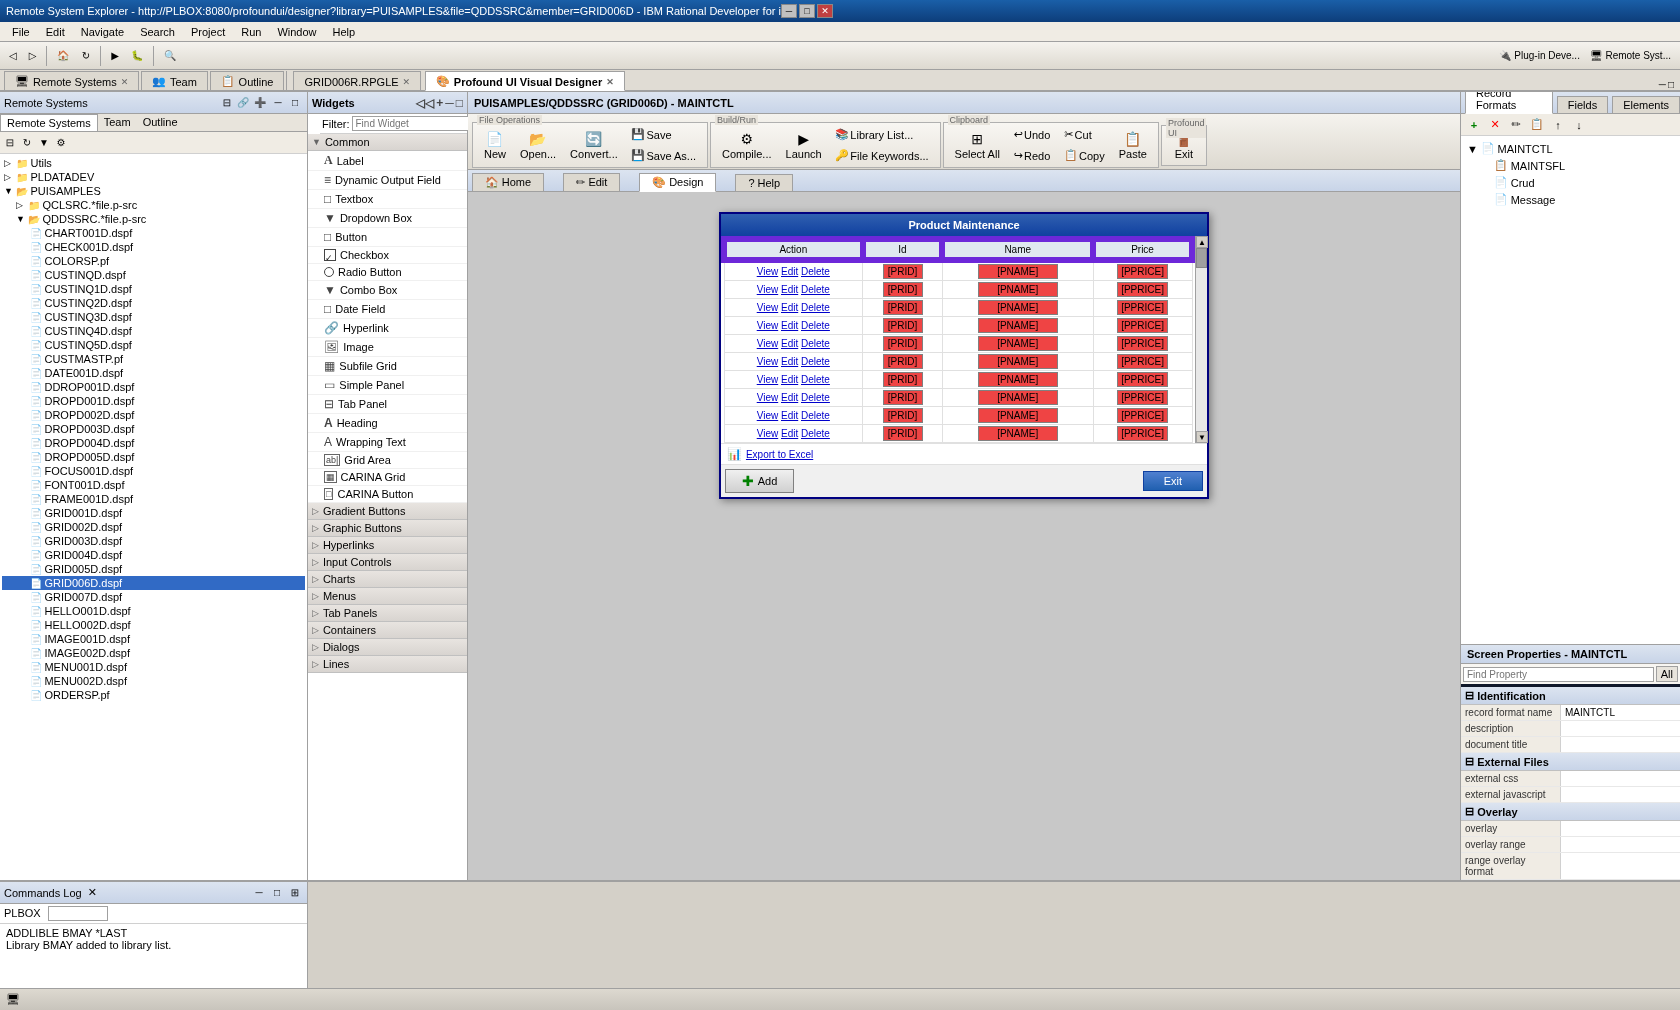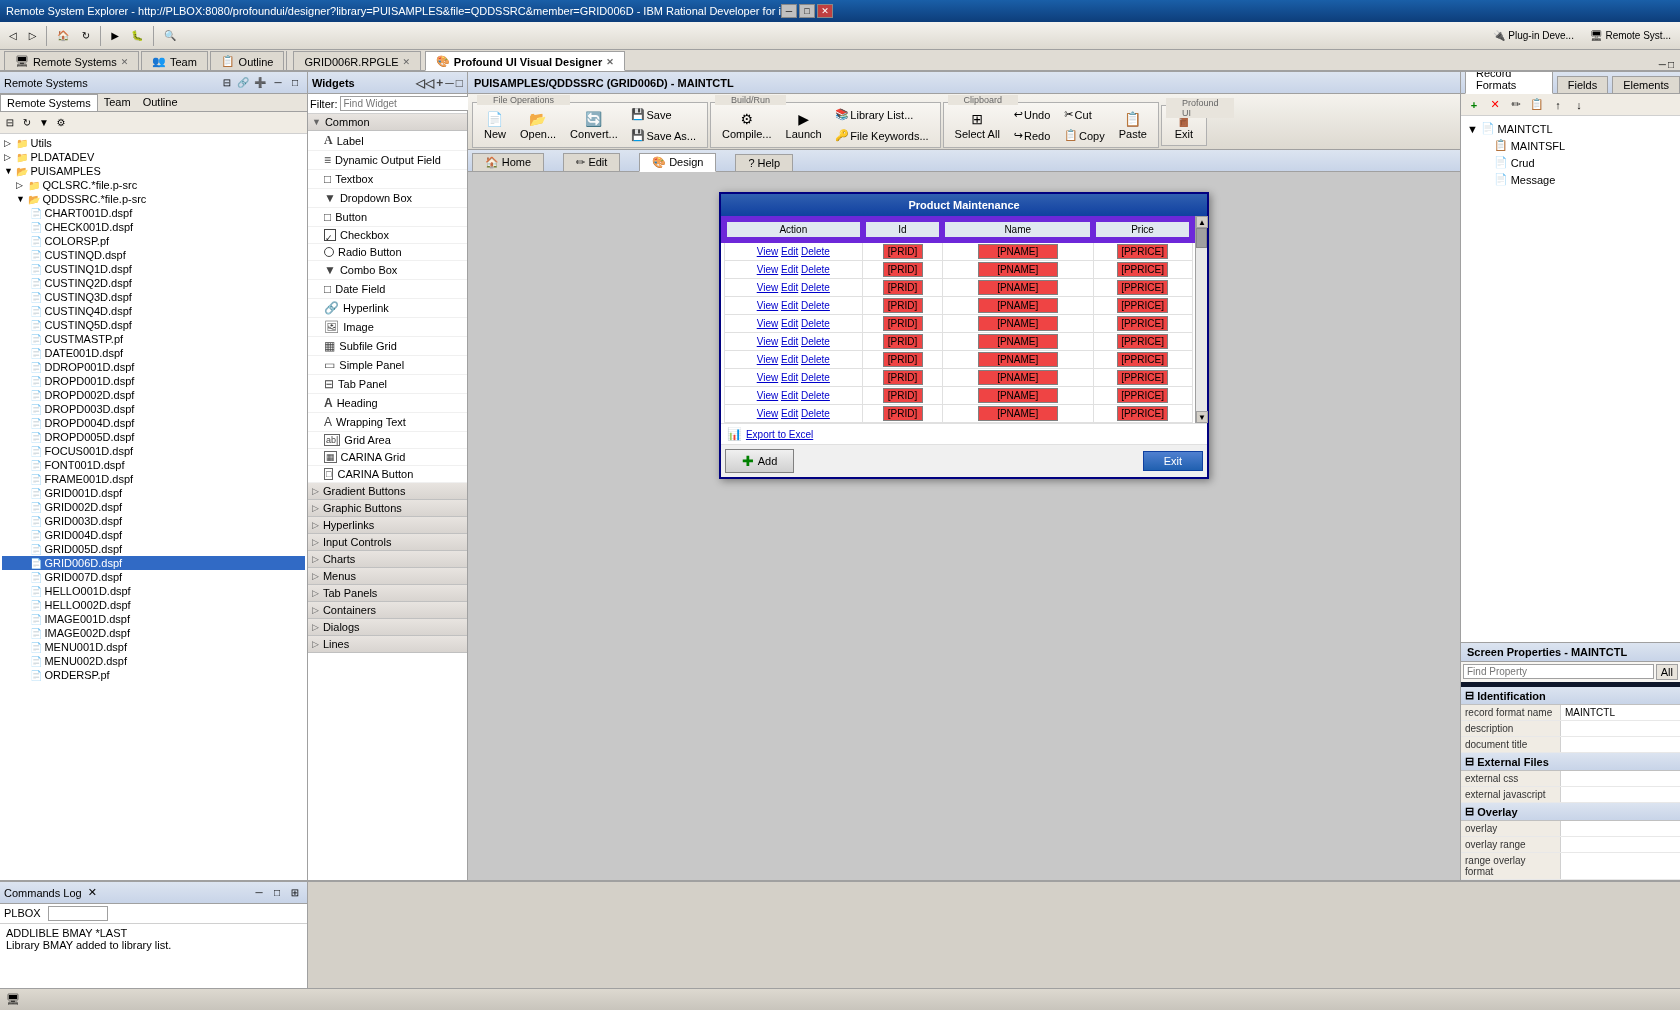"File" div { html: none -> <div> <span>File</span> <span>Edit</span> <span>Navigate</span> <span>Search</span> <span>Project</span> <span>Run</span> <span>Window</span> <span>Help</span> </div> }
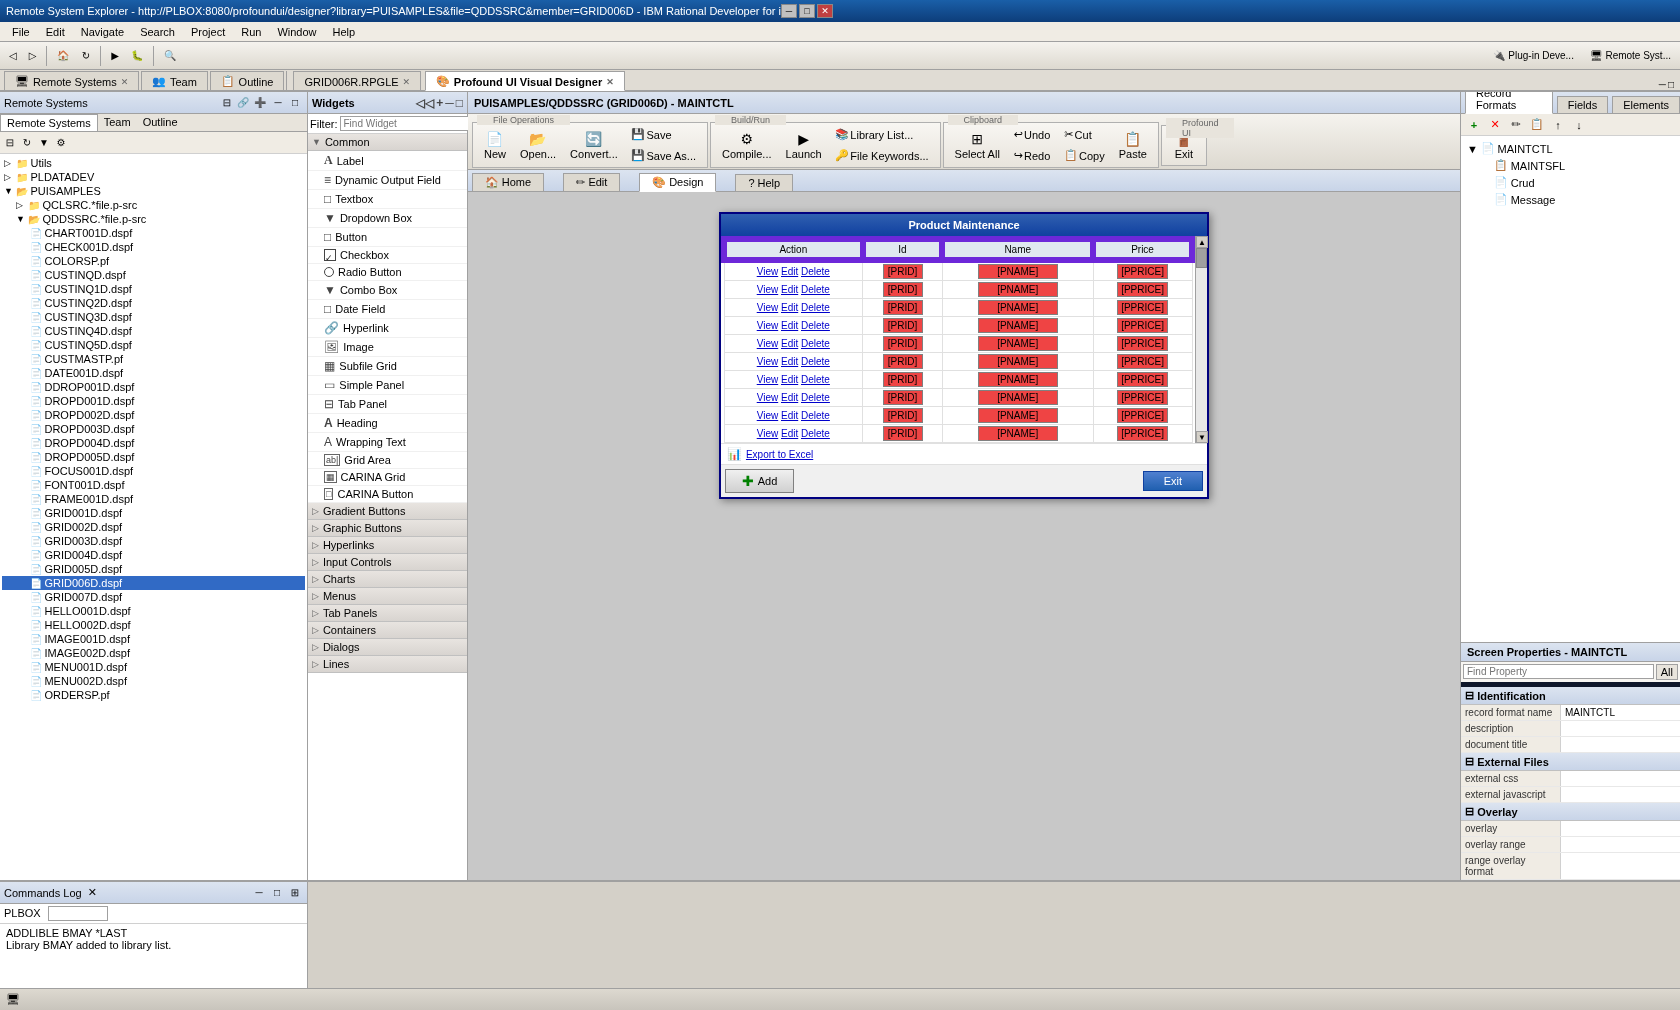"🔌 Plug-in Deve..." div { gap: 6px -> none }
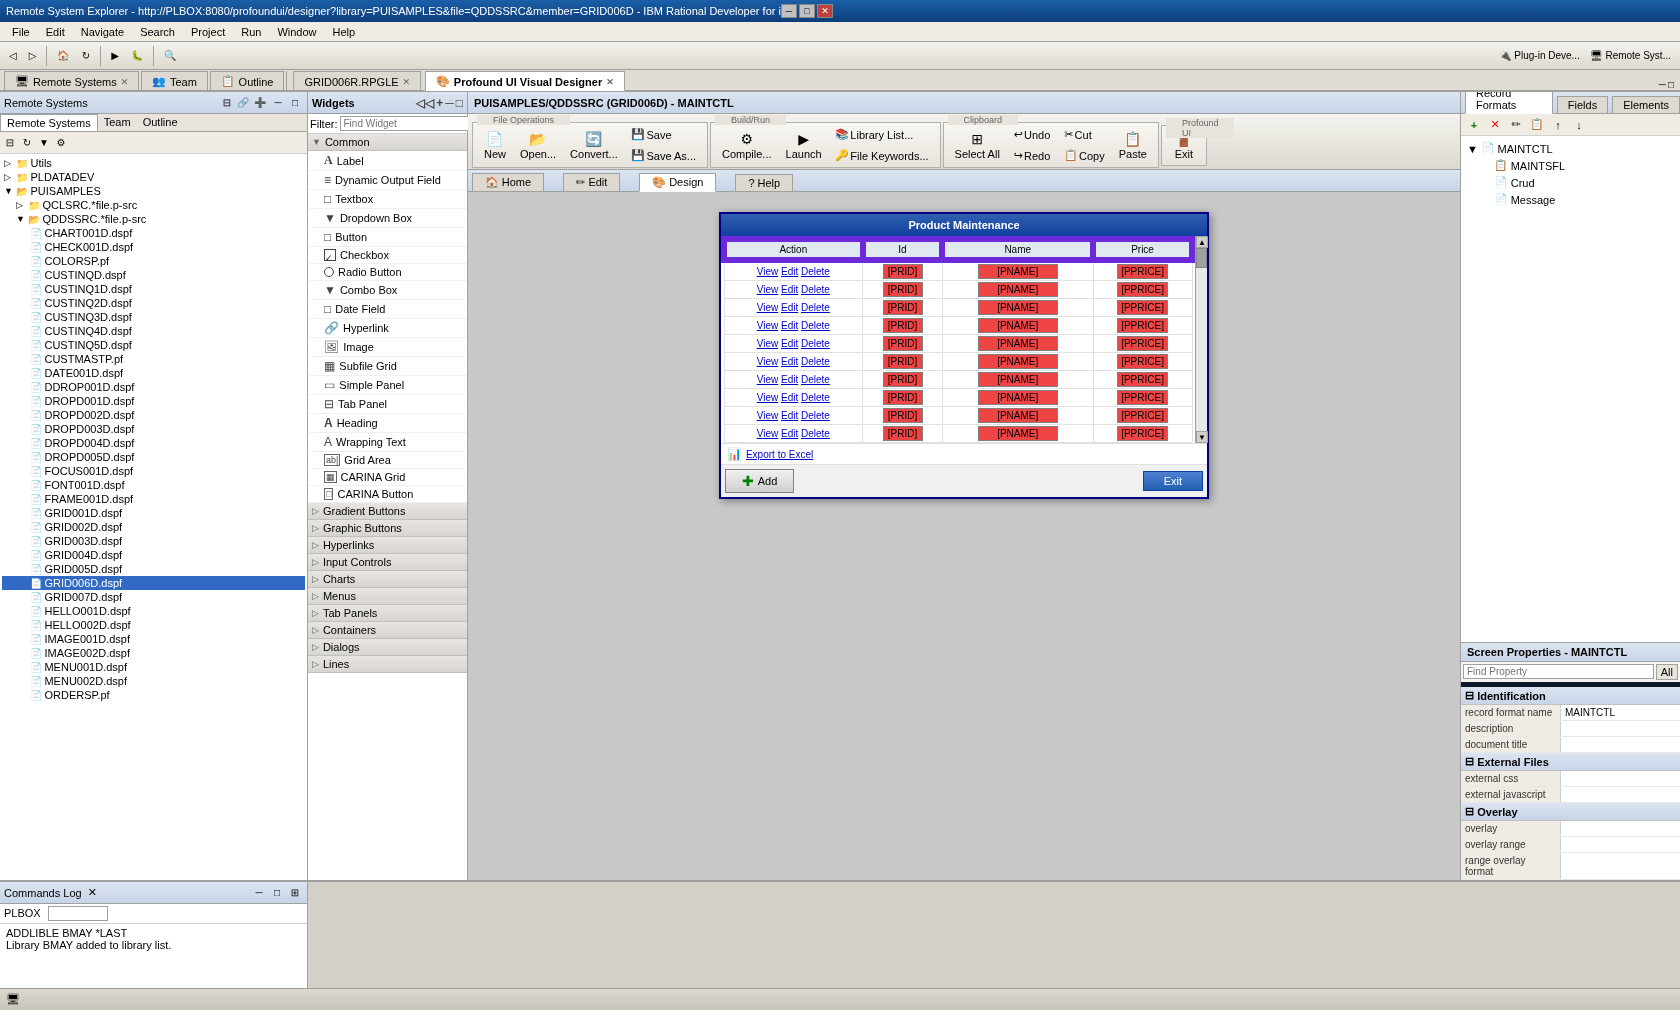"Filter:" #filter-bar { margin-left: none -> 12px }
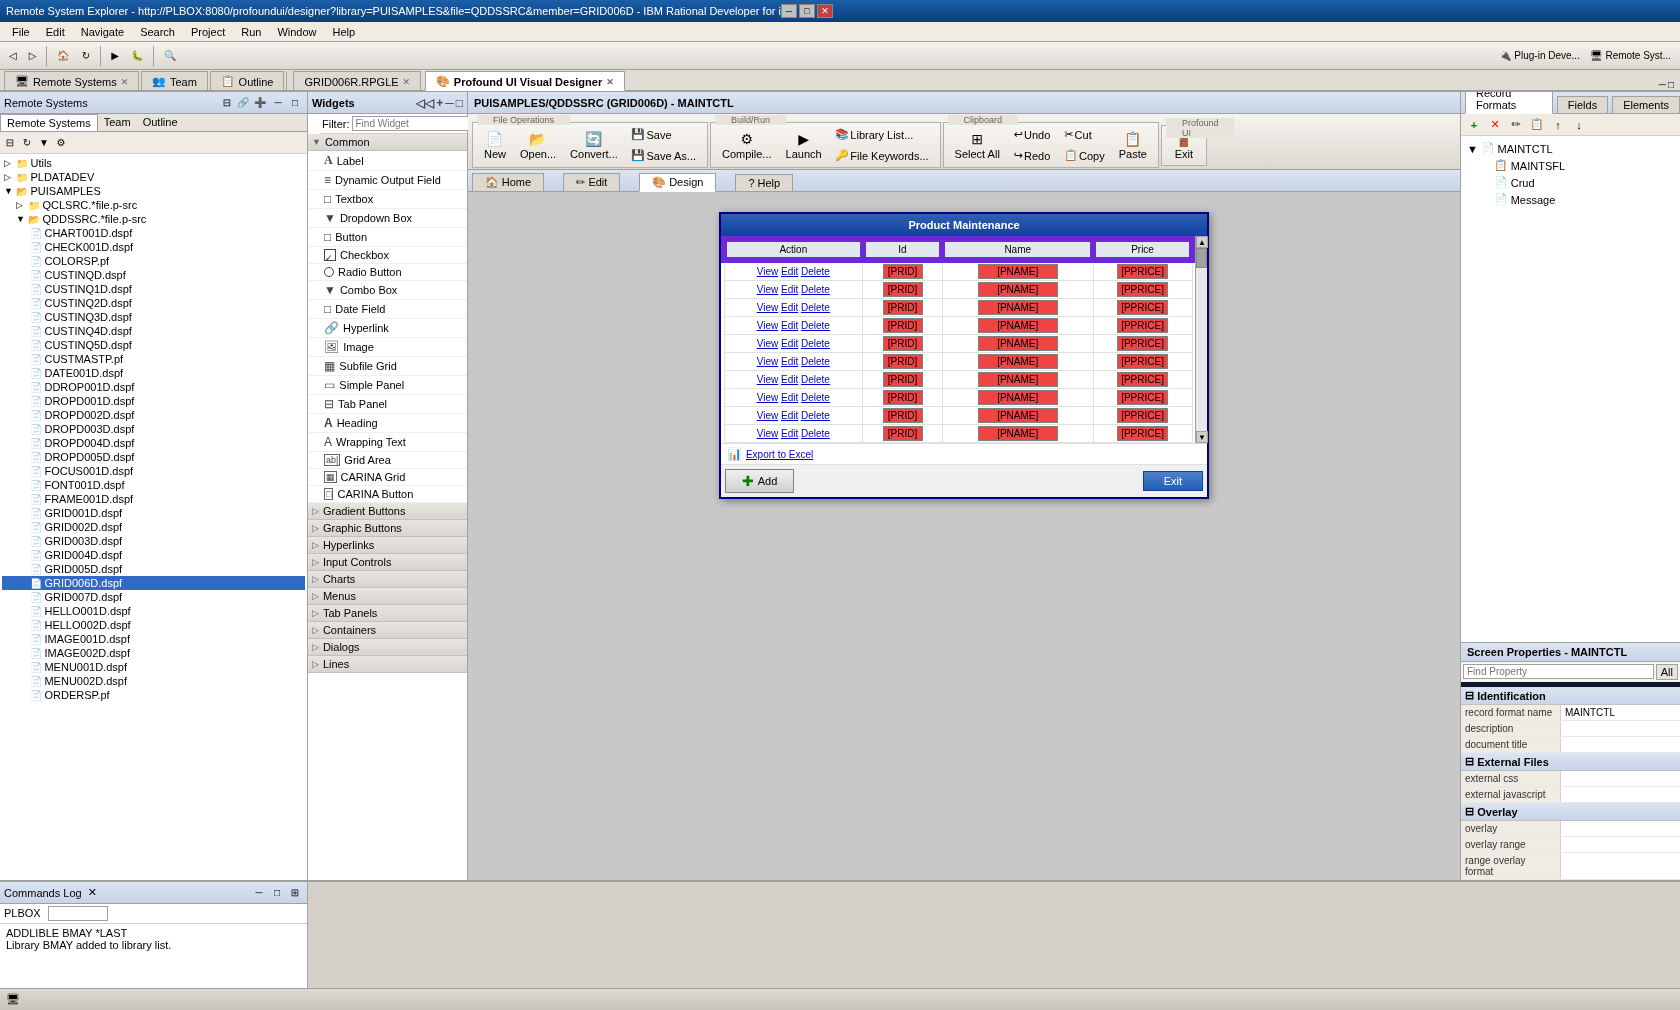"File Operations" .design-section-label { padding: 0 16px -> 0 2px }
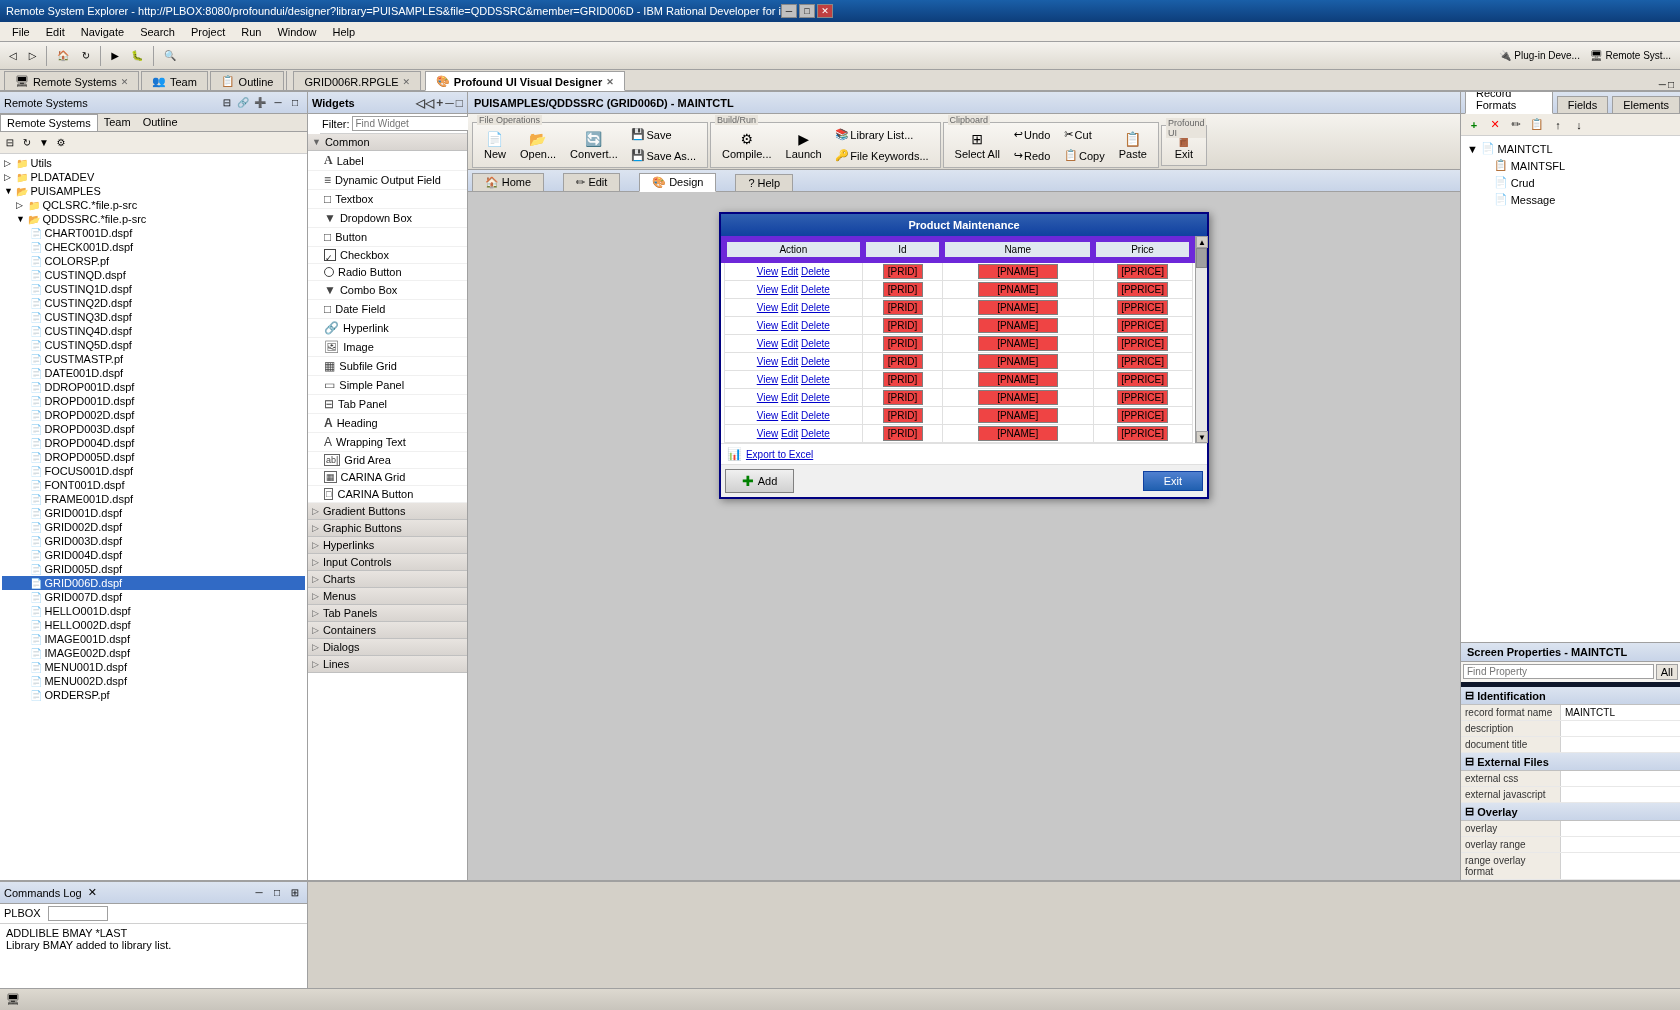"Find Property" #props-filter { align-items: flex-start -> center; border-bottom: 5px solid #0f172a -> 3px solid #0f172a }
